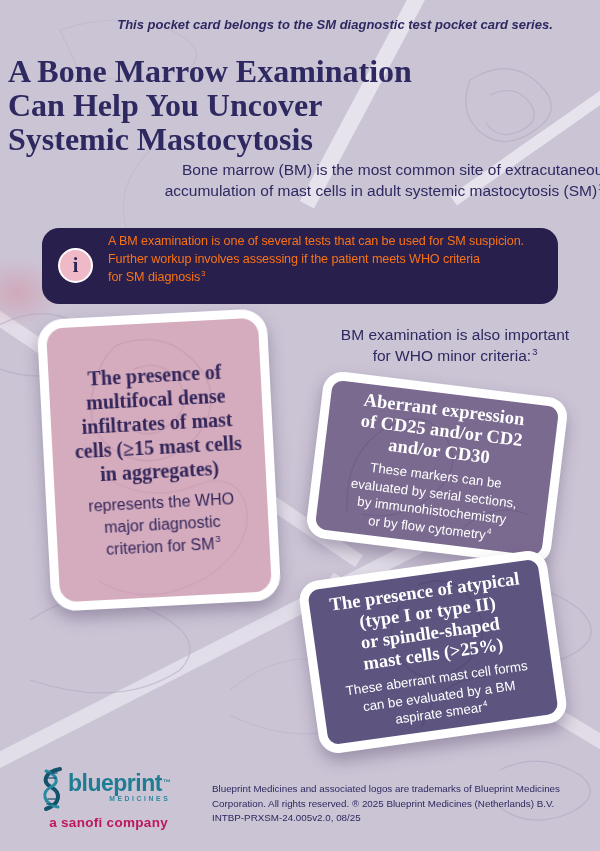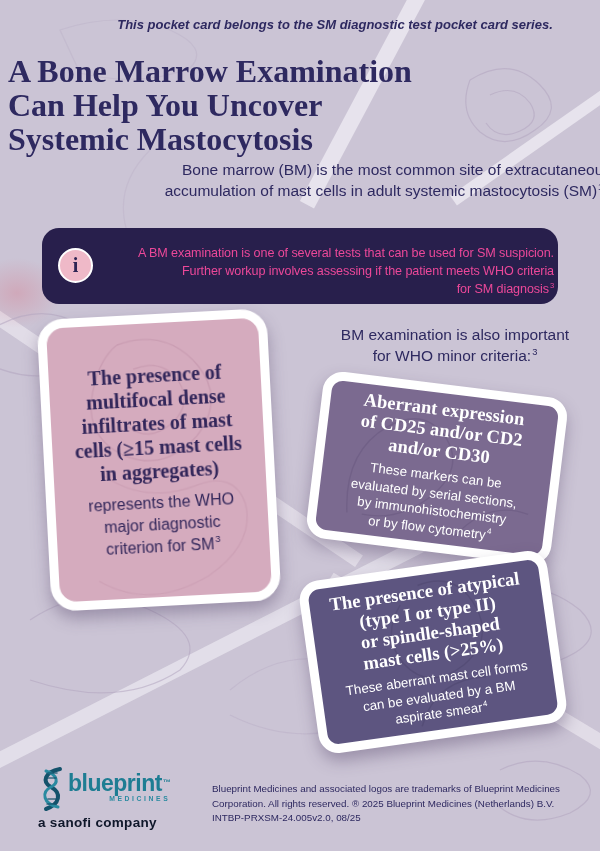"A BM examination is one" .info-text { color: #ec4899 -> #f97316; text-align: right -> none; top: 16px -> 4px }
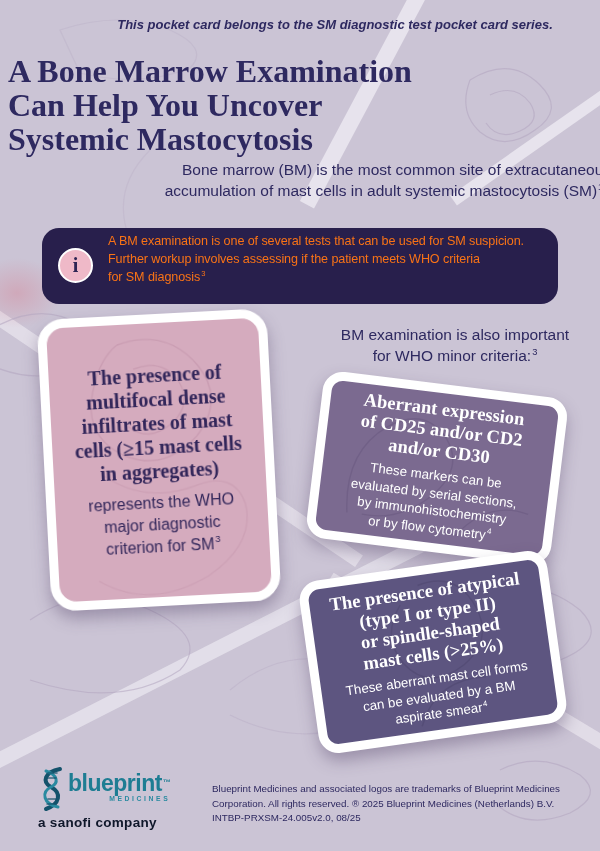"a sanofi company" .bp-tagline { color: #0f172a -> #be185d; text-align: left -> right }
